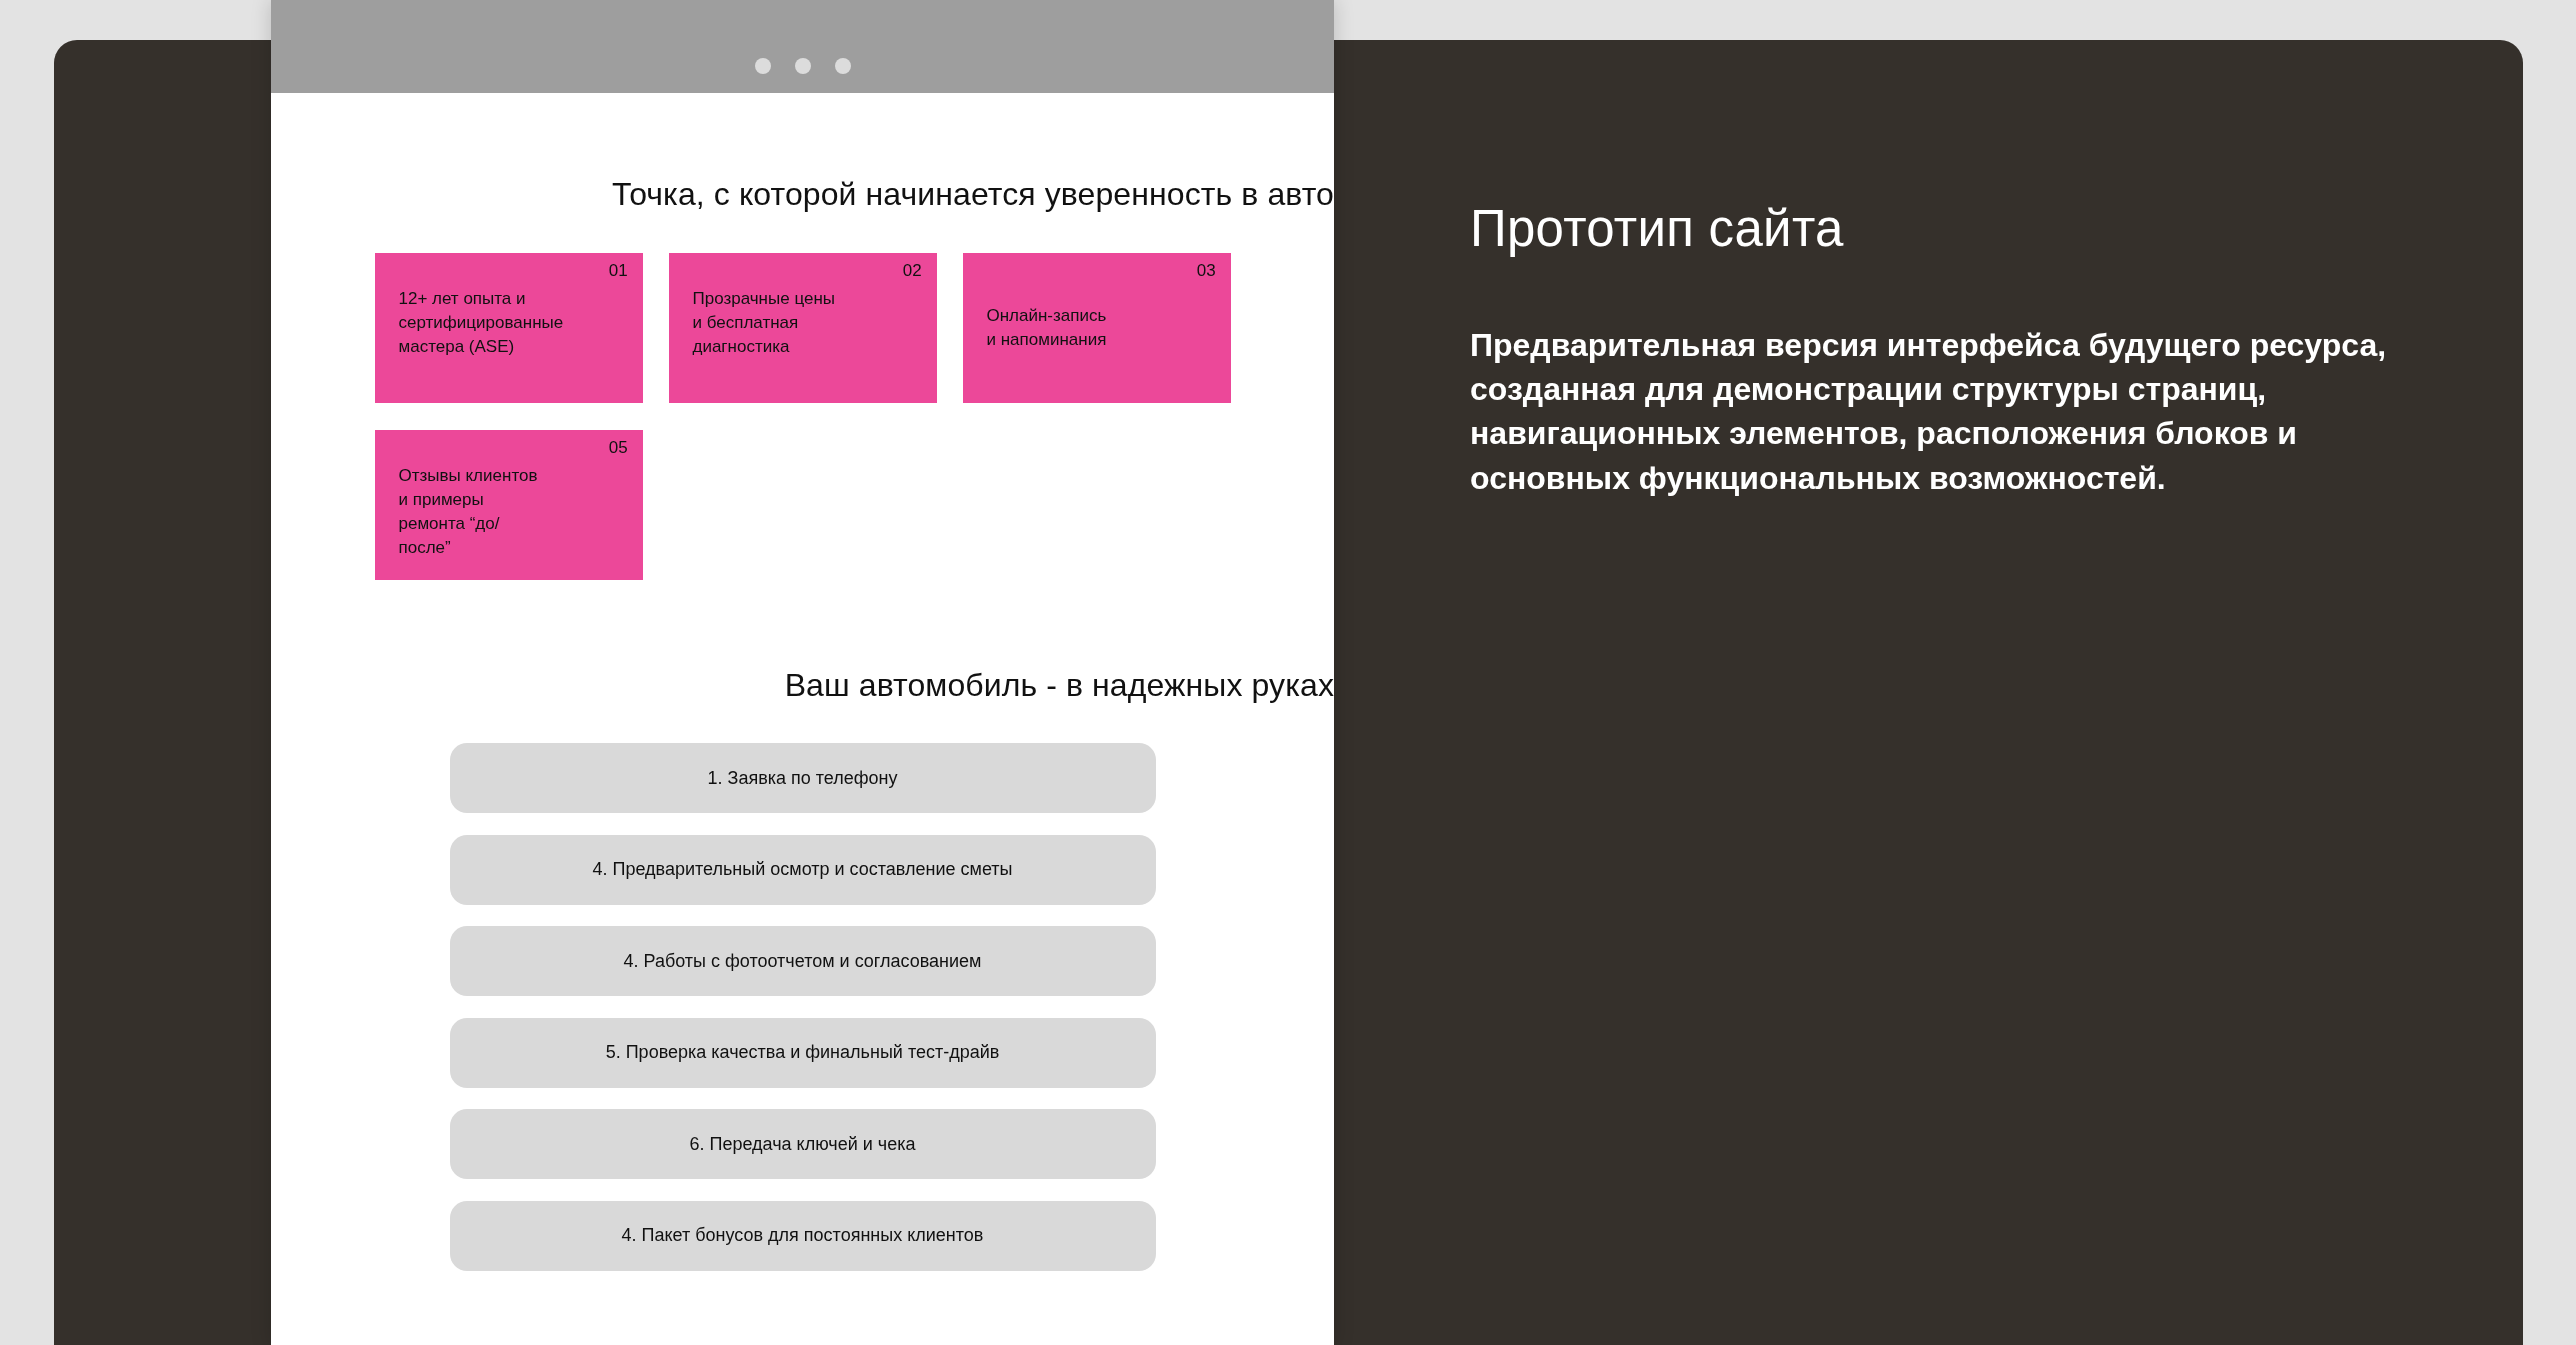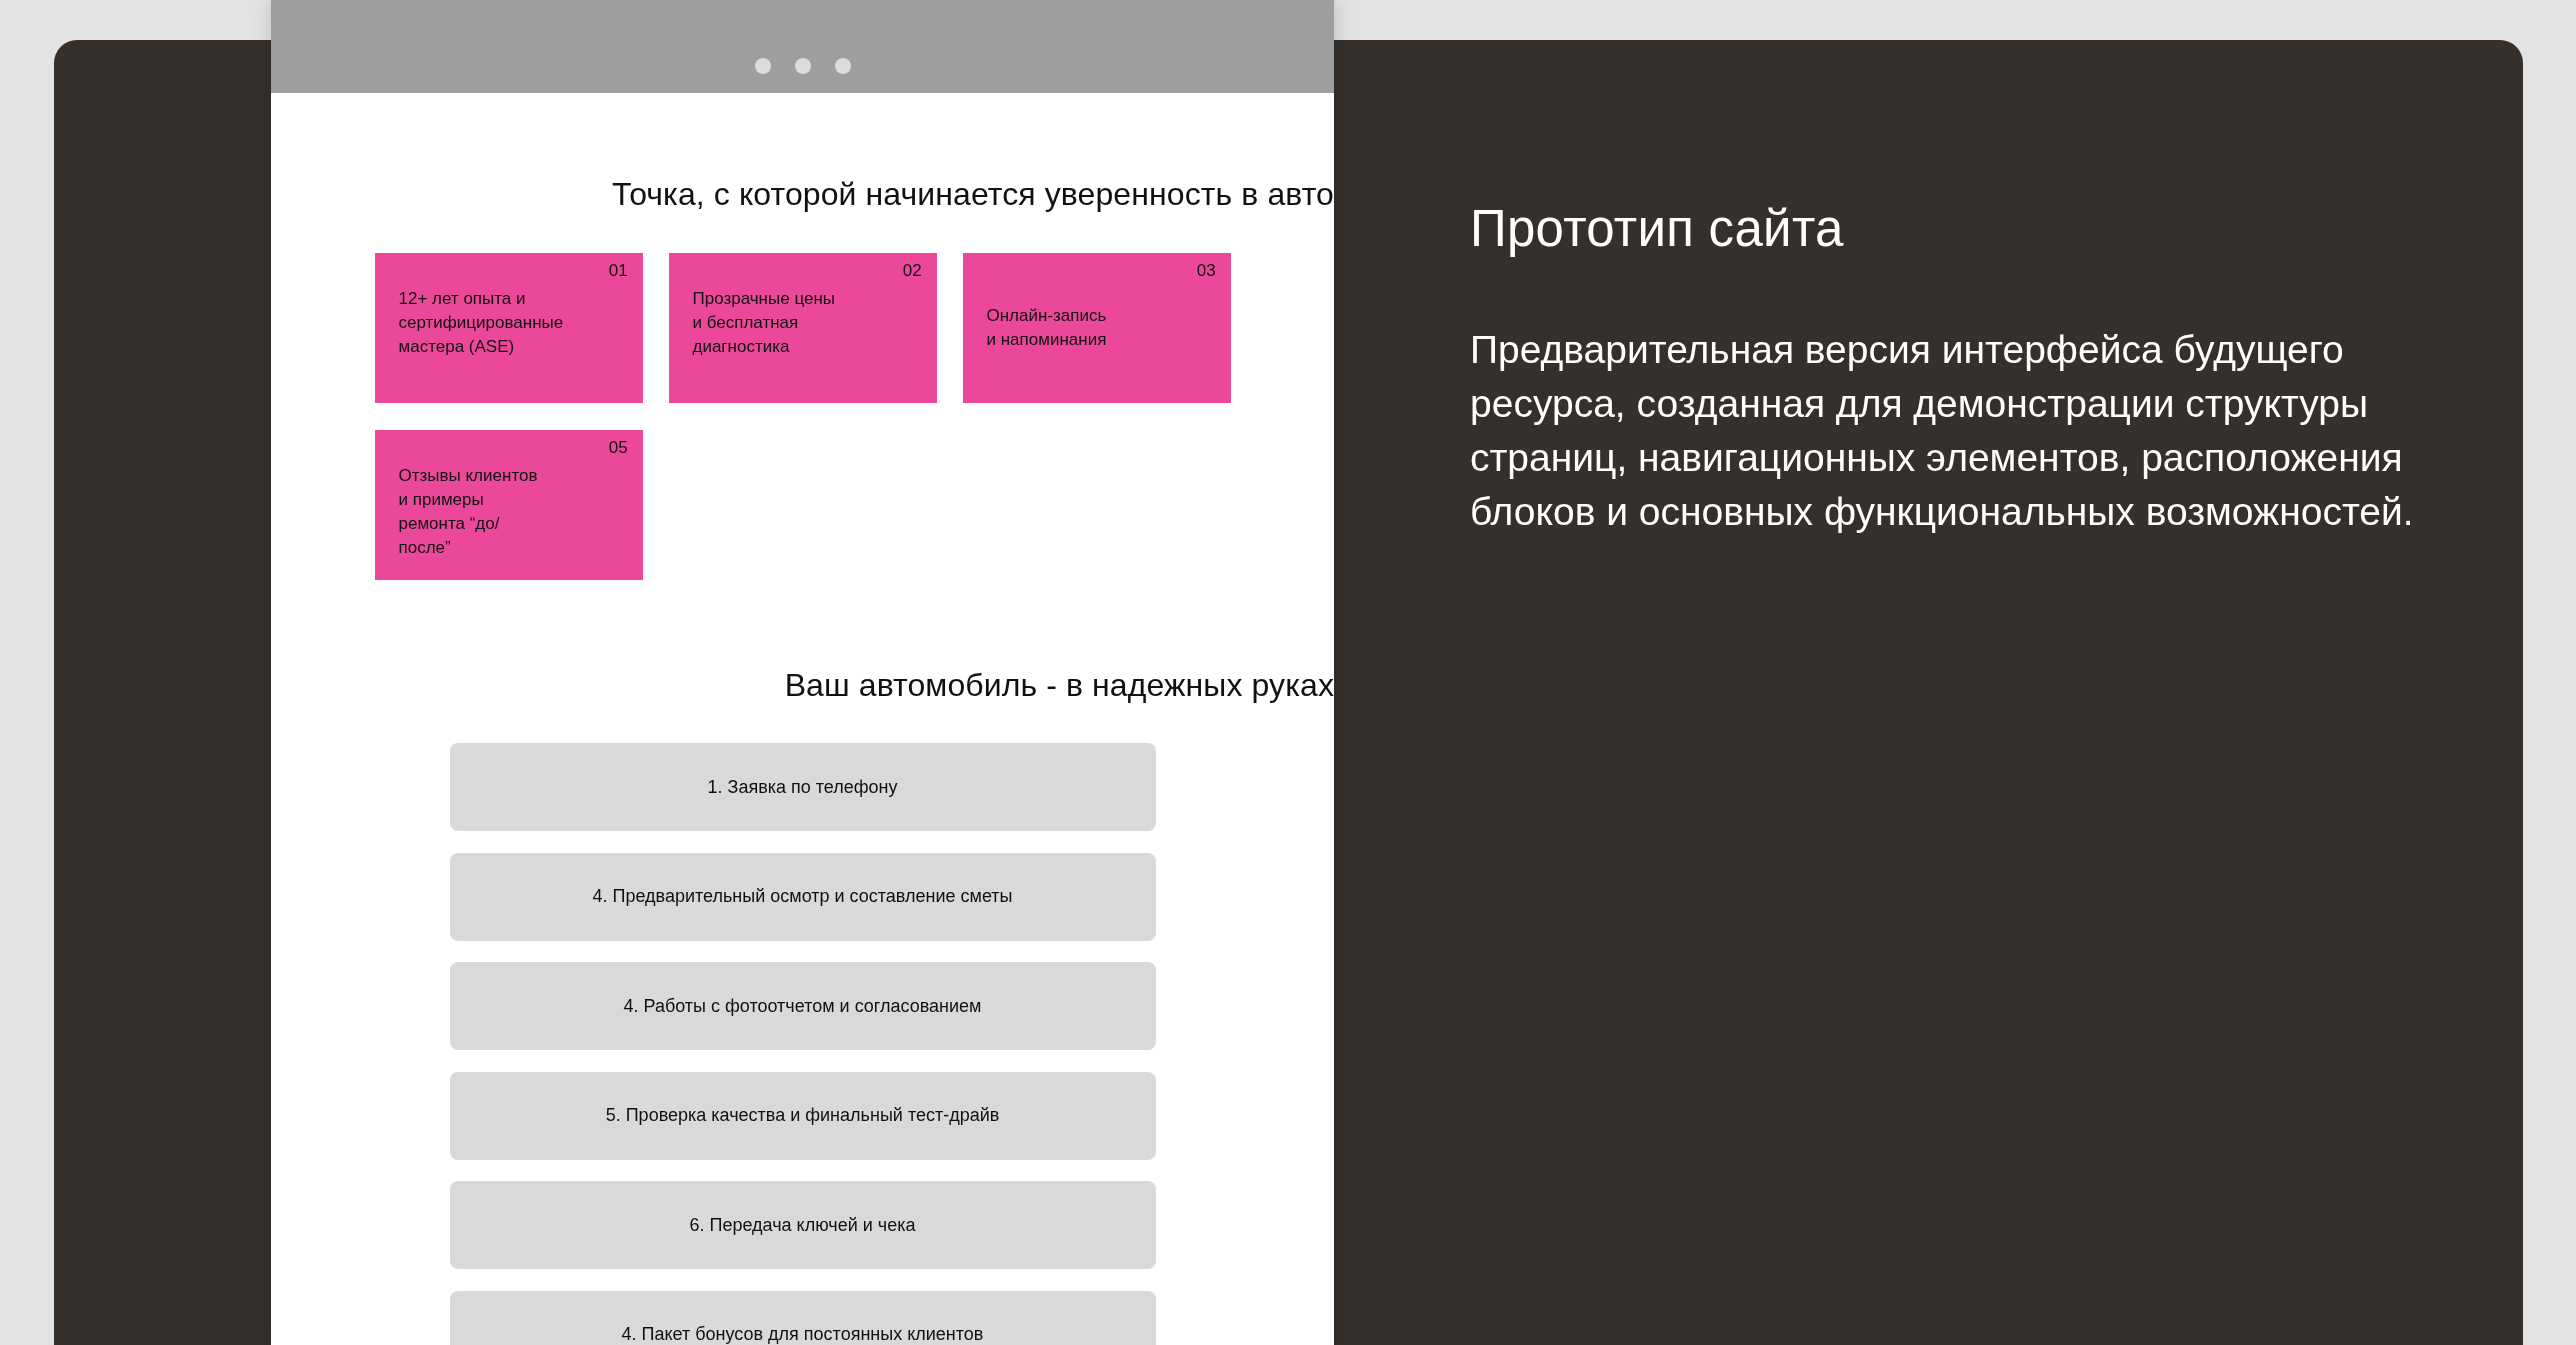"Предварительная версия интерфейса" #proto-desc { font-size: 39px -> 32px; font-weight: 400 -> 700 }
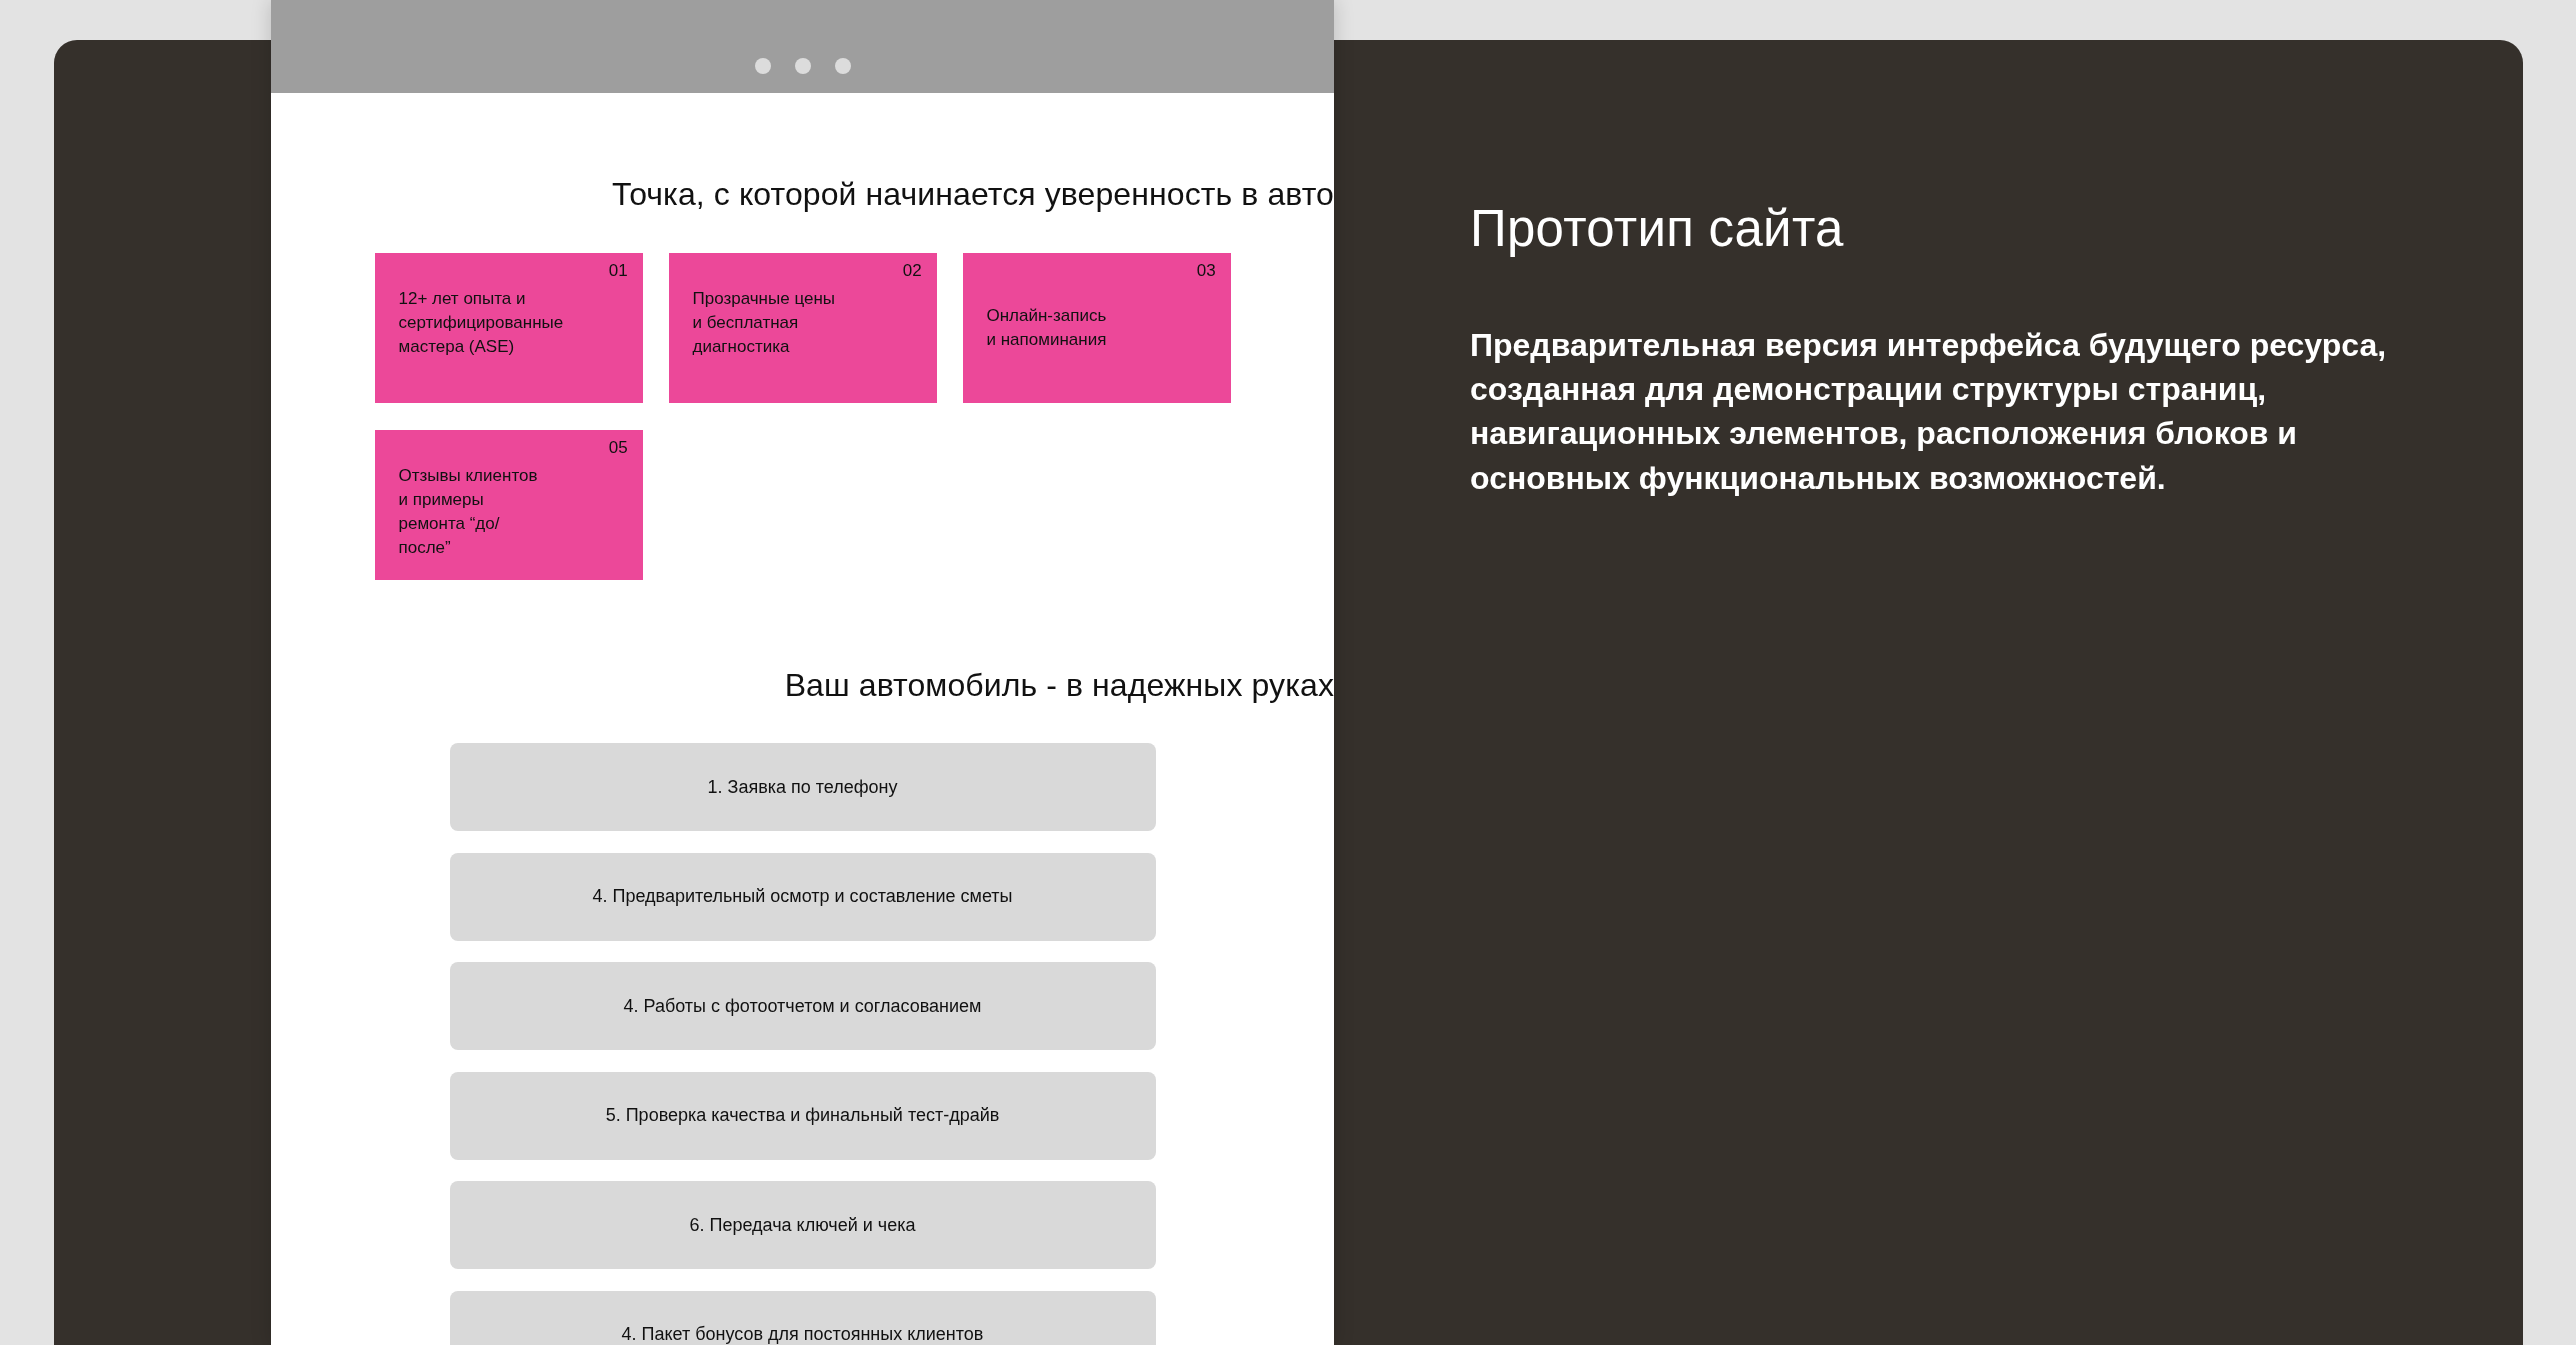"1. Заявка по телефону" .step-item { border-radius: 8px -> 17px; height: 88px -> 70px }
